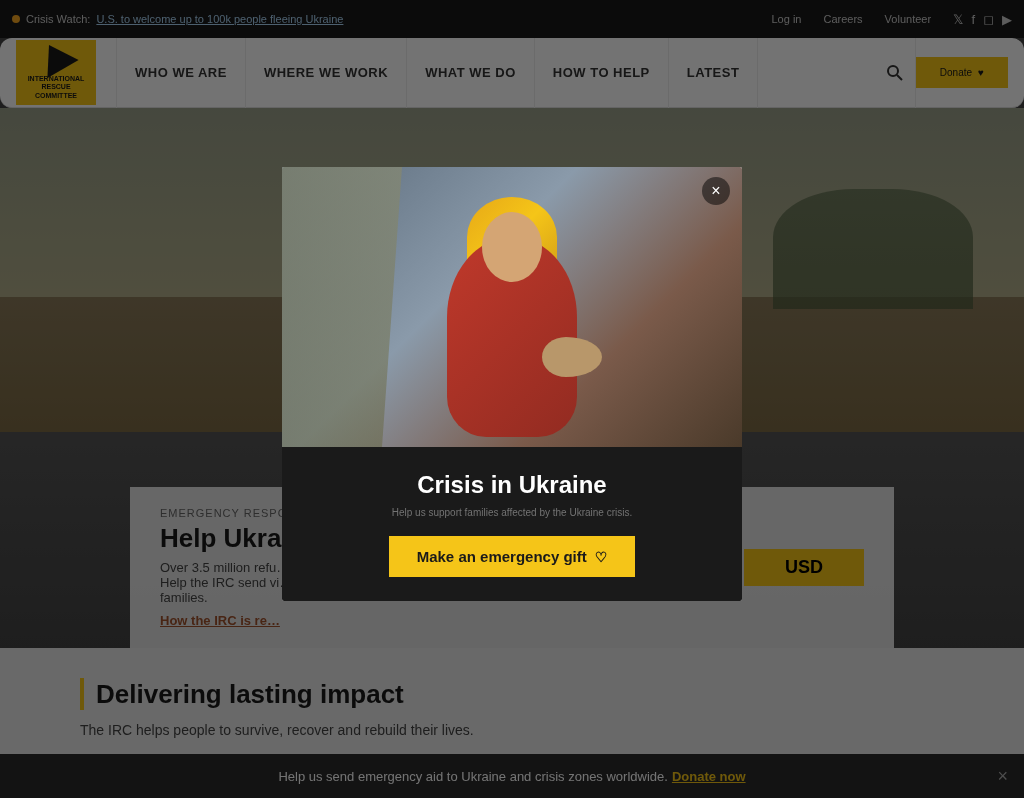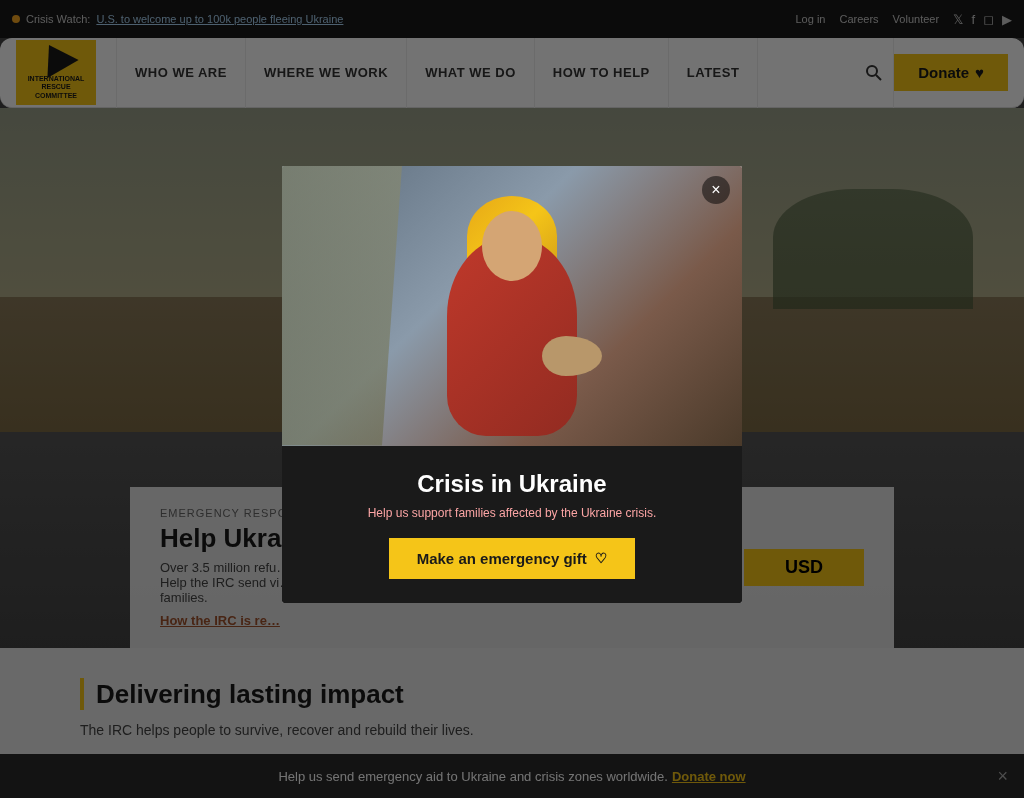"Log in" .top-bar-right { gap: 14px -> 22px }
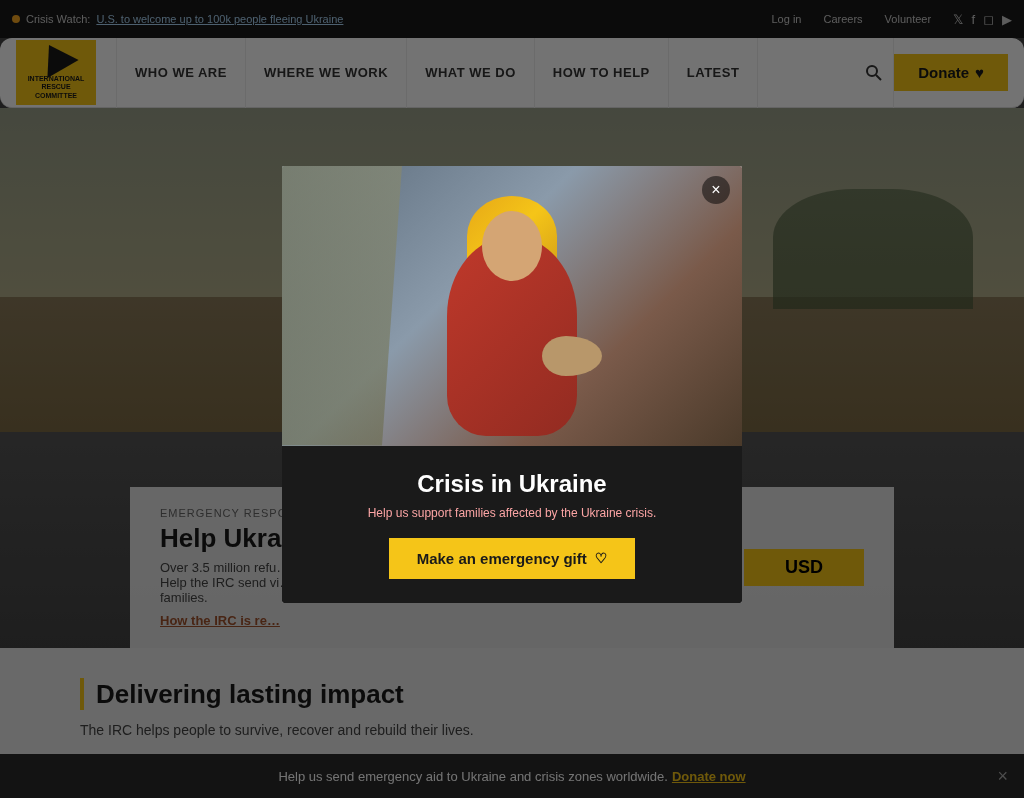"Donate" .donate-btn { font-size: 15px -> 10px; font-weight: 700 -> 400 }
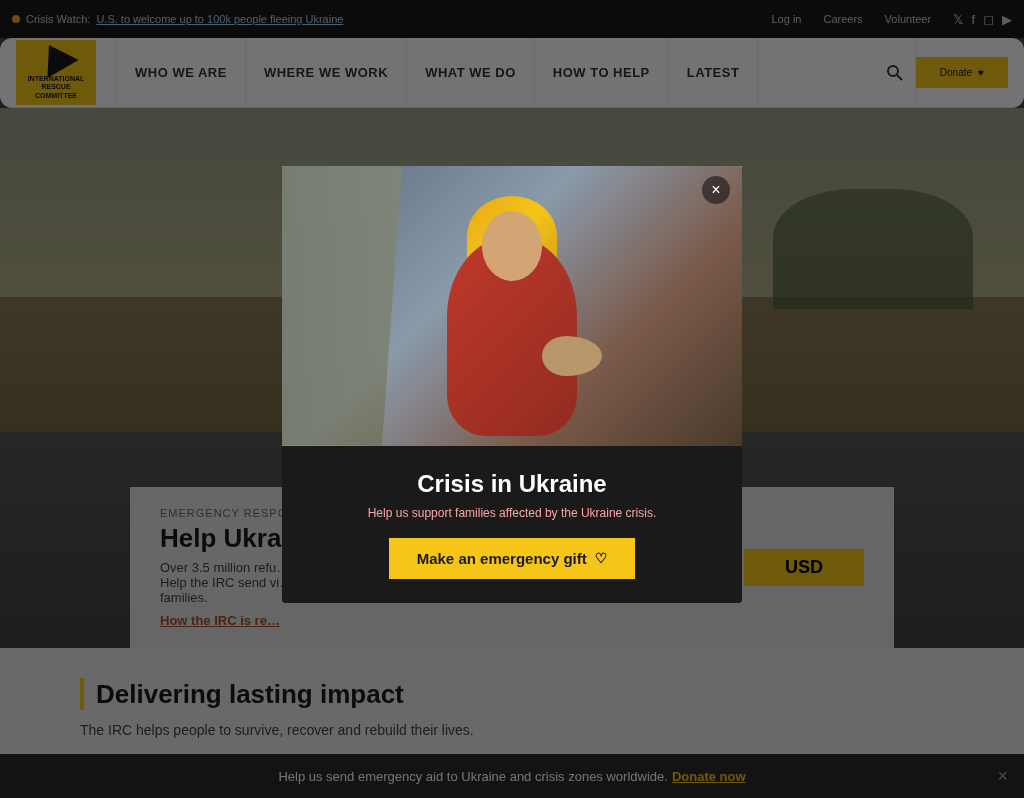"Help us support families affected" .modal-subtitle { color: #fca5a5 -> #737373; font-size: 12px -> 10px }
